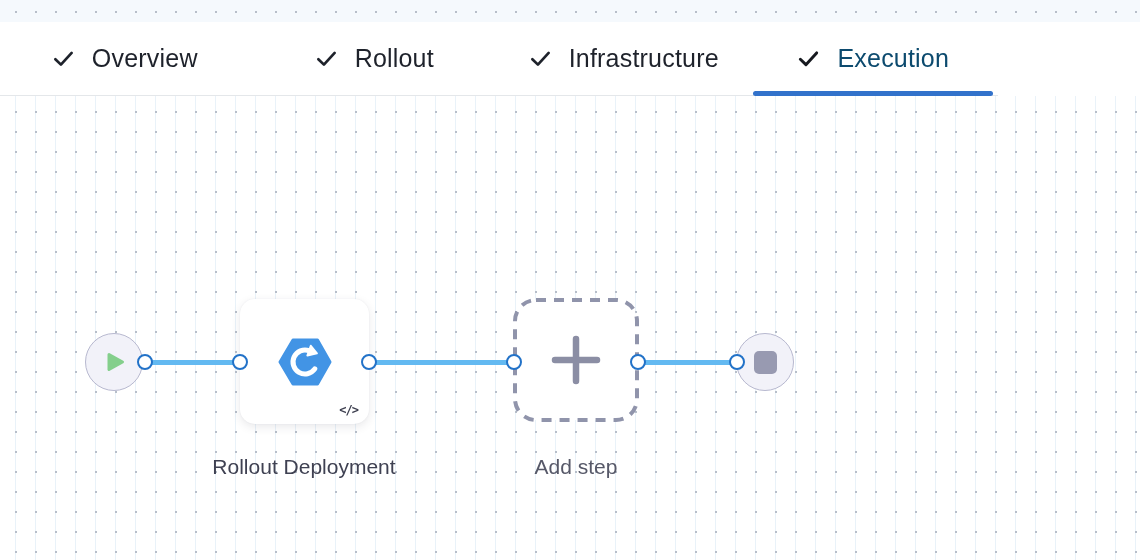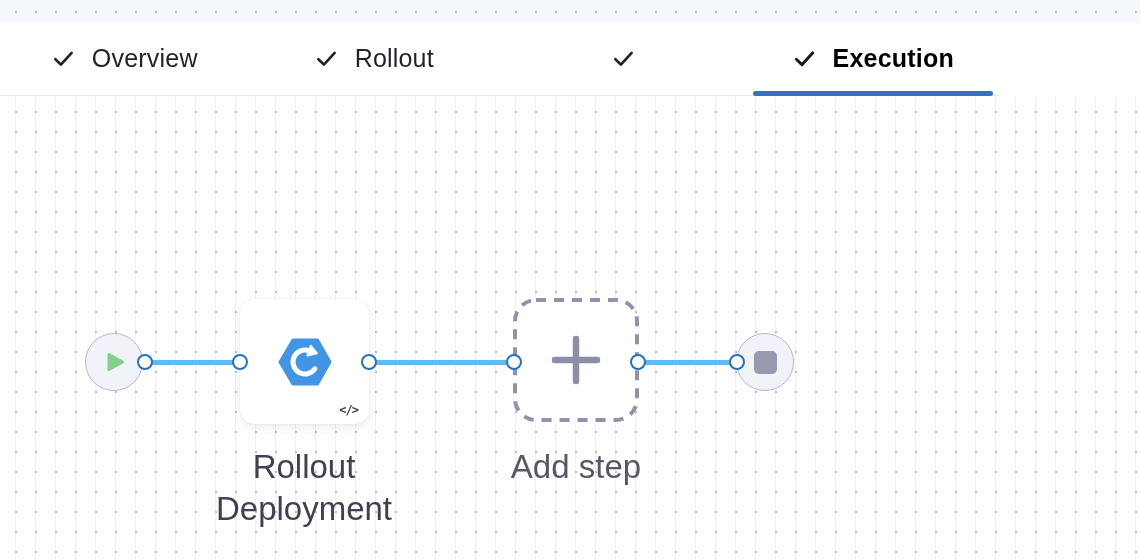"Infrastructure" span.tab-label { html: none -> <span>Infrastructure</span> }
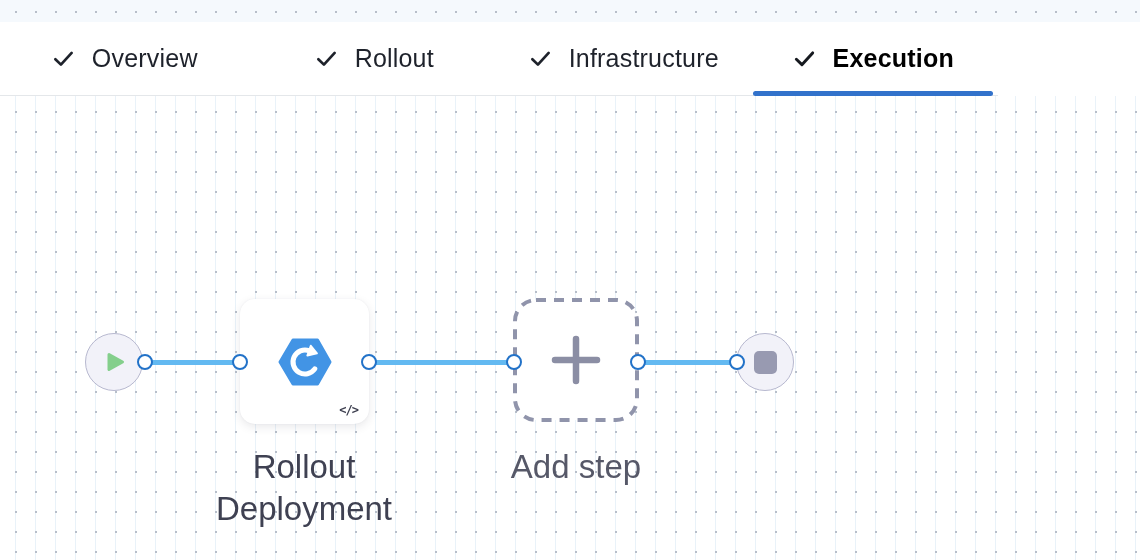"Execution" .tab.active .tab-label { color: #000000 -> #0c4a6e; font-weight: 700 -> 400 }
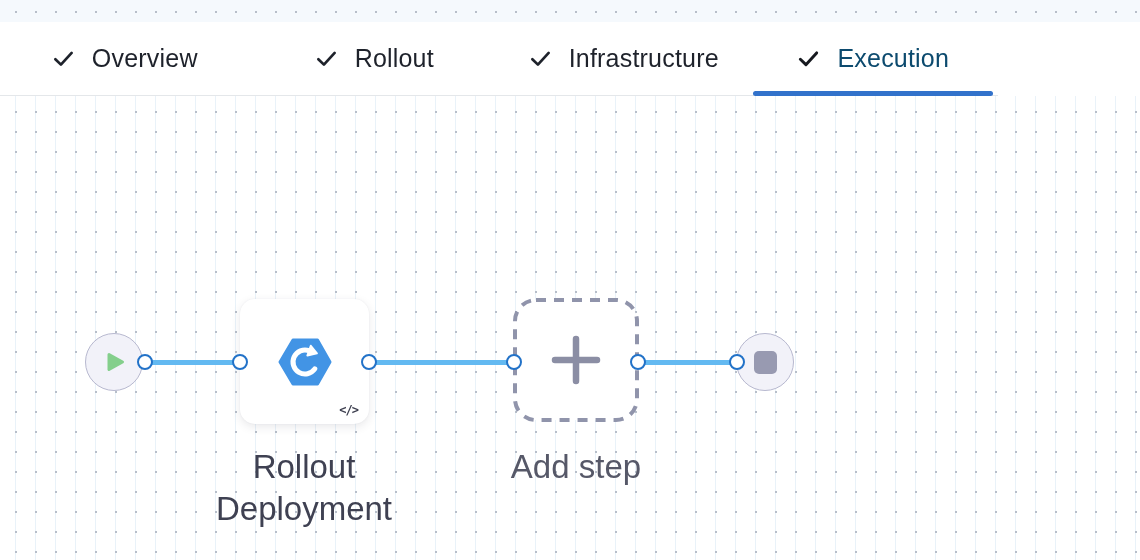"Rollout Deployment" .node-label { font-size: 33px -> 21px }
